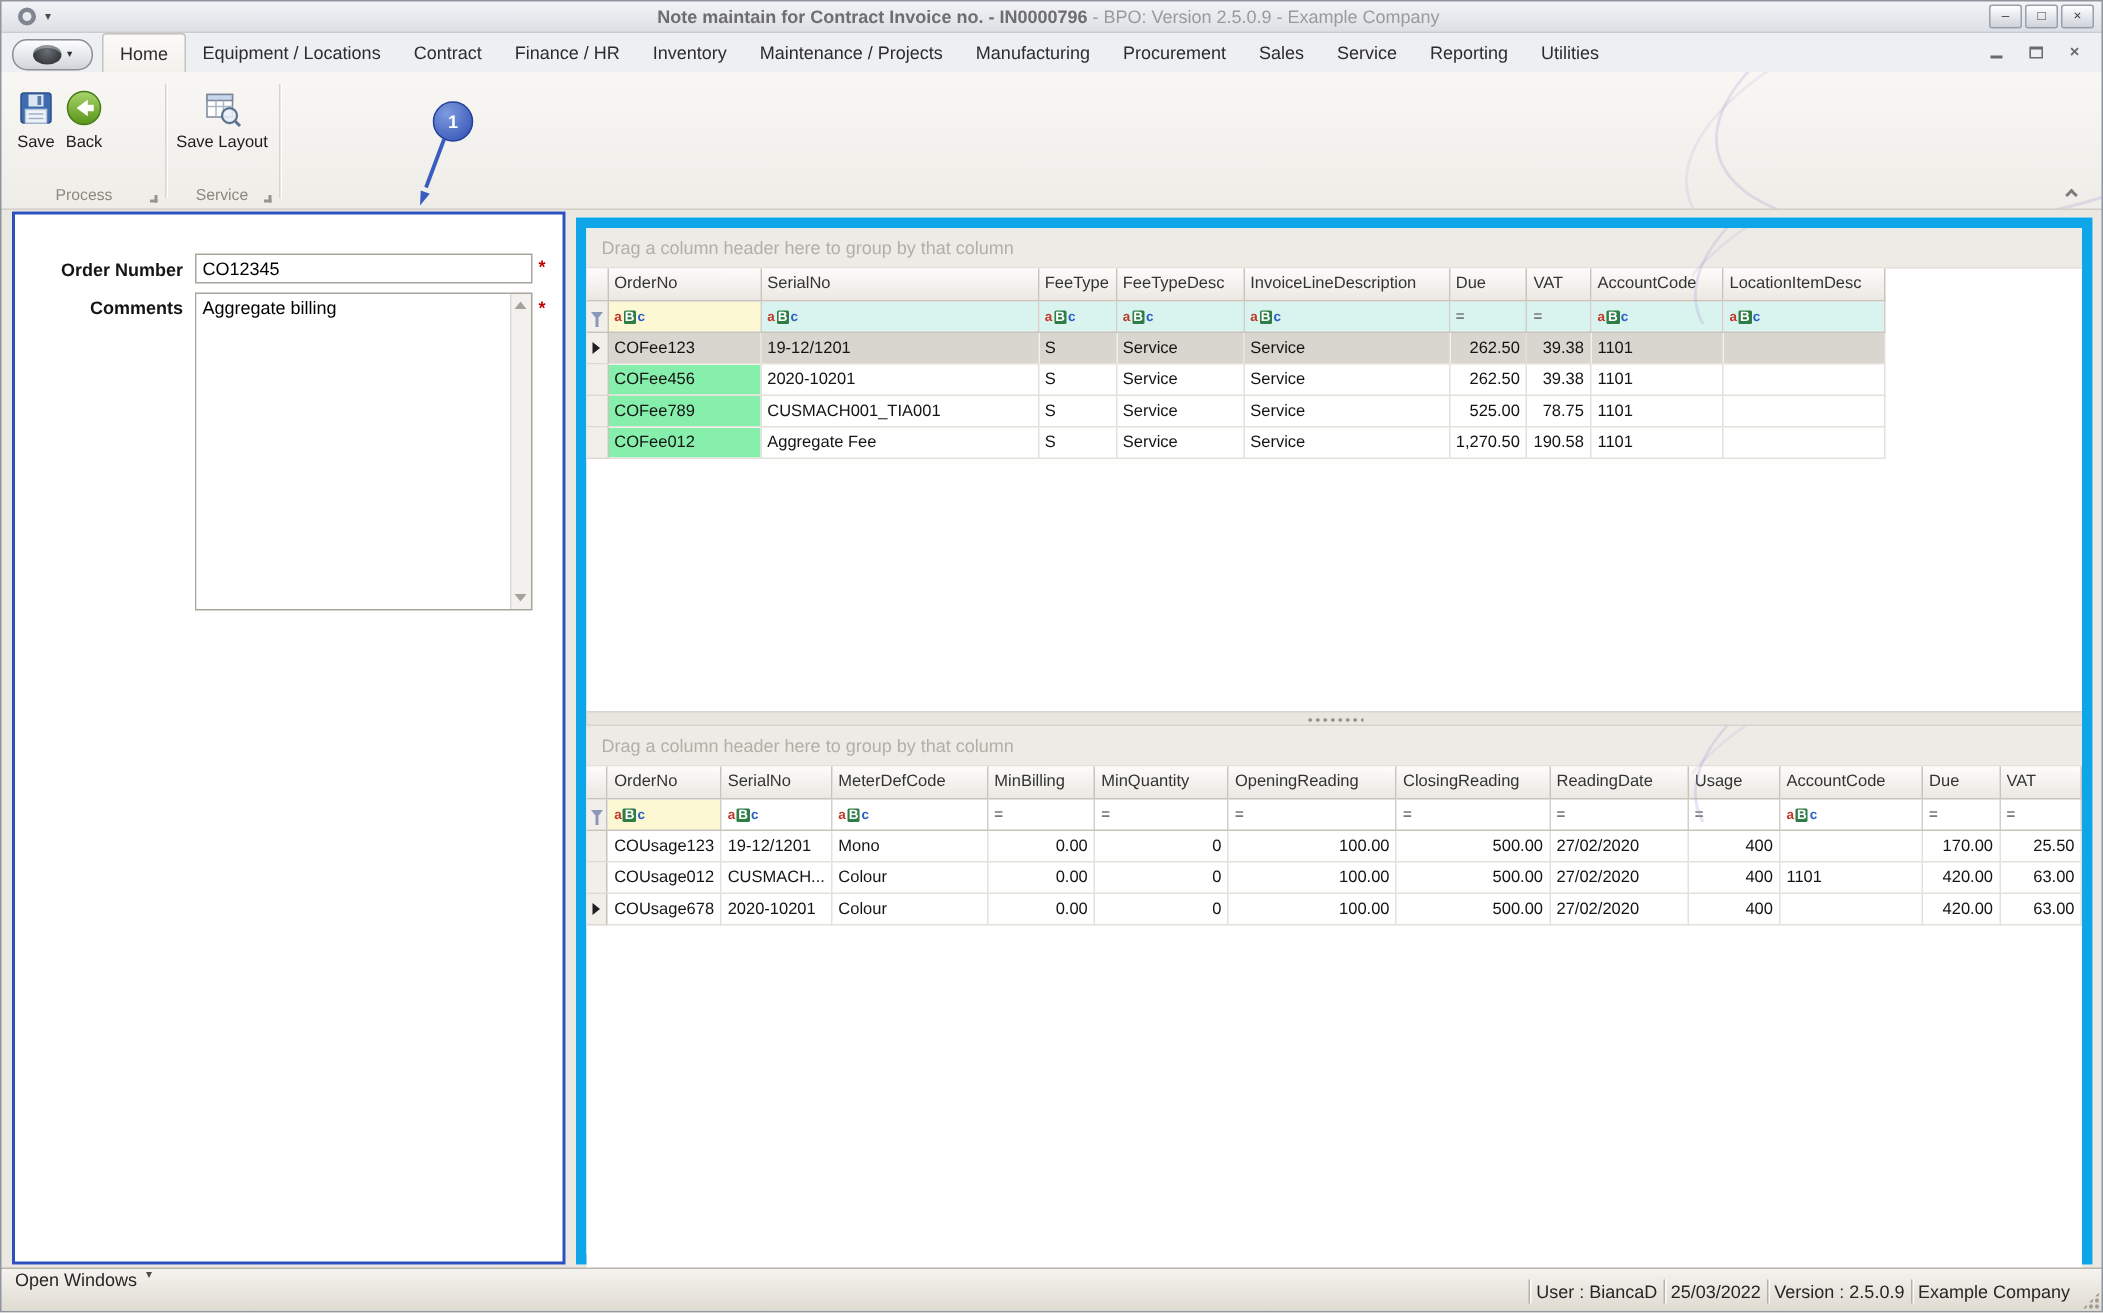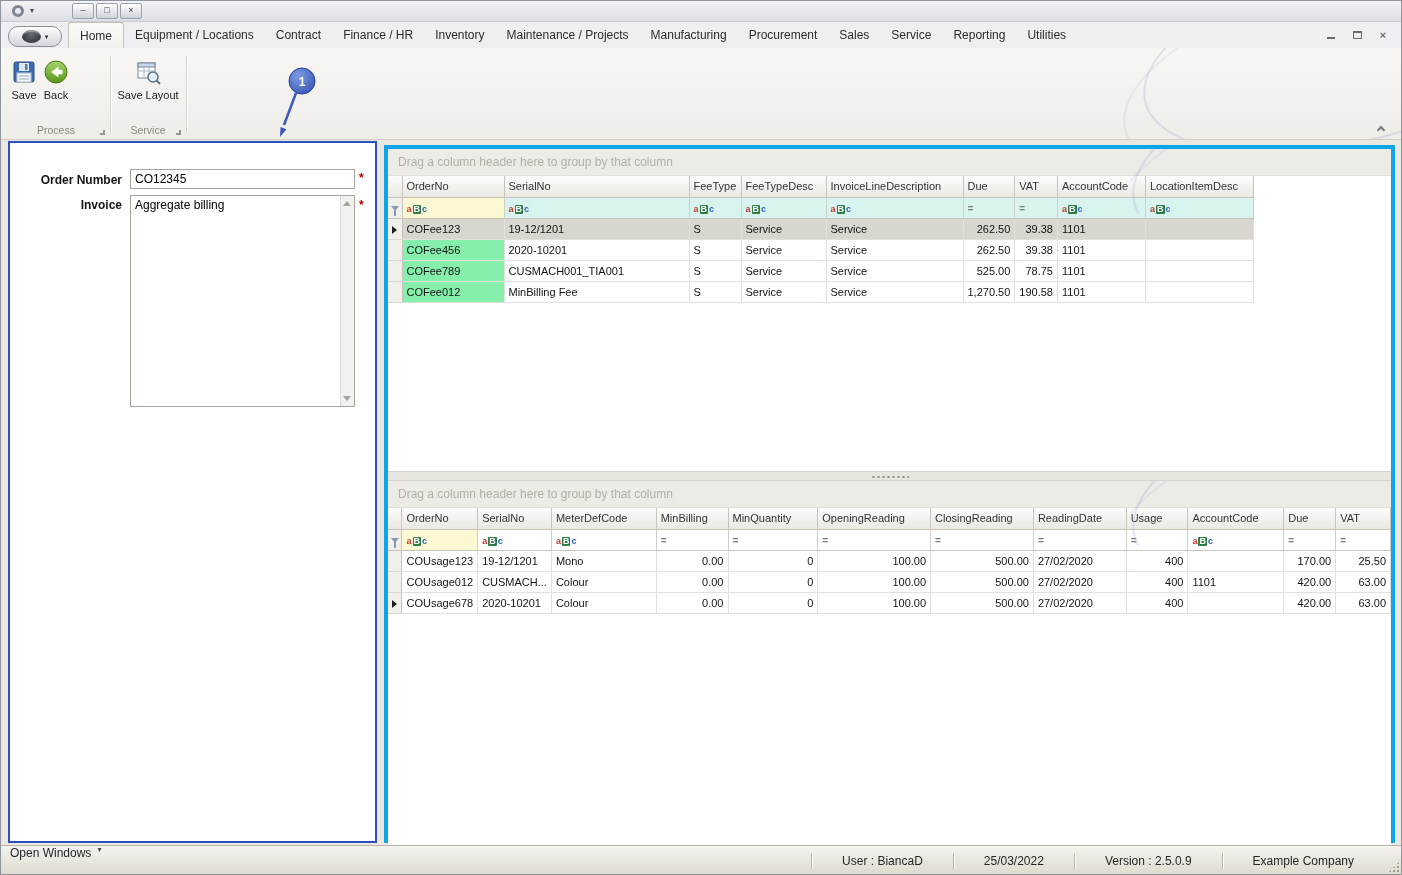"Note maintain for Contract Invoice" div.title { html: none -> <div><b>Note maintain for Contract Invoice no. - IN0000796</b><span> - BPO: Version 2.5.0.9 - Example Company</span></div> }
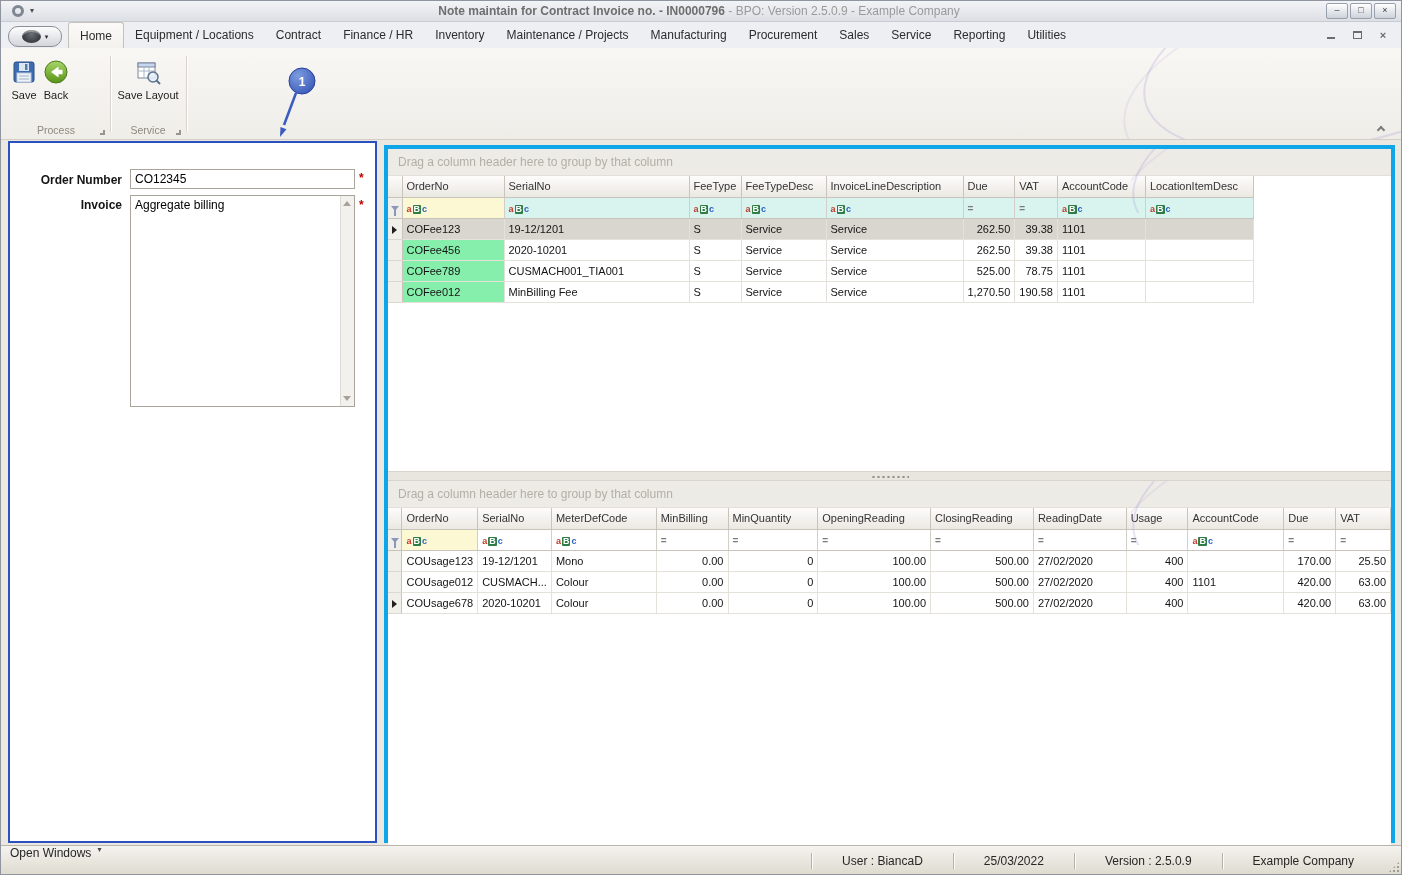"Drag a column header here" .right-panel { border: 4px solid #0ea5e9 -> 7px solid #0ea5e9 }
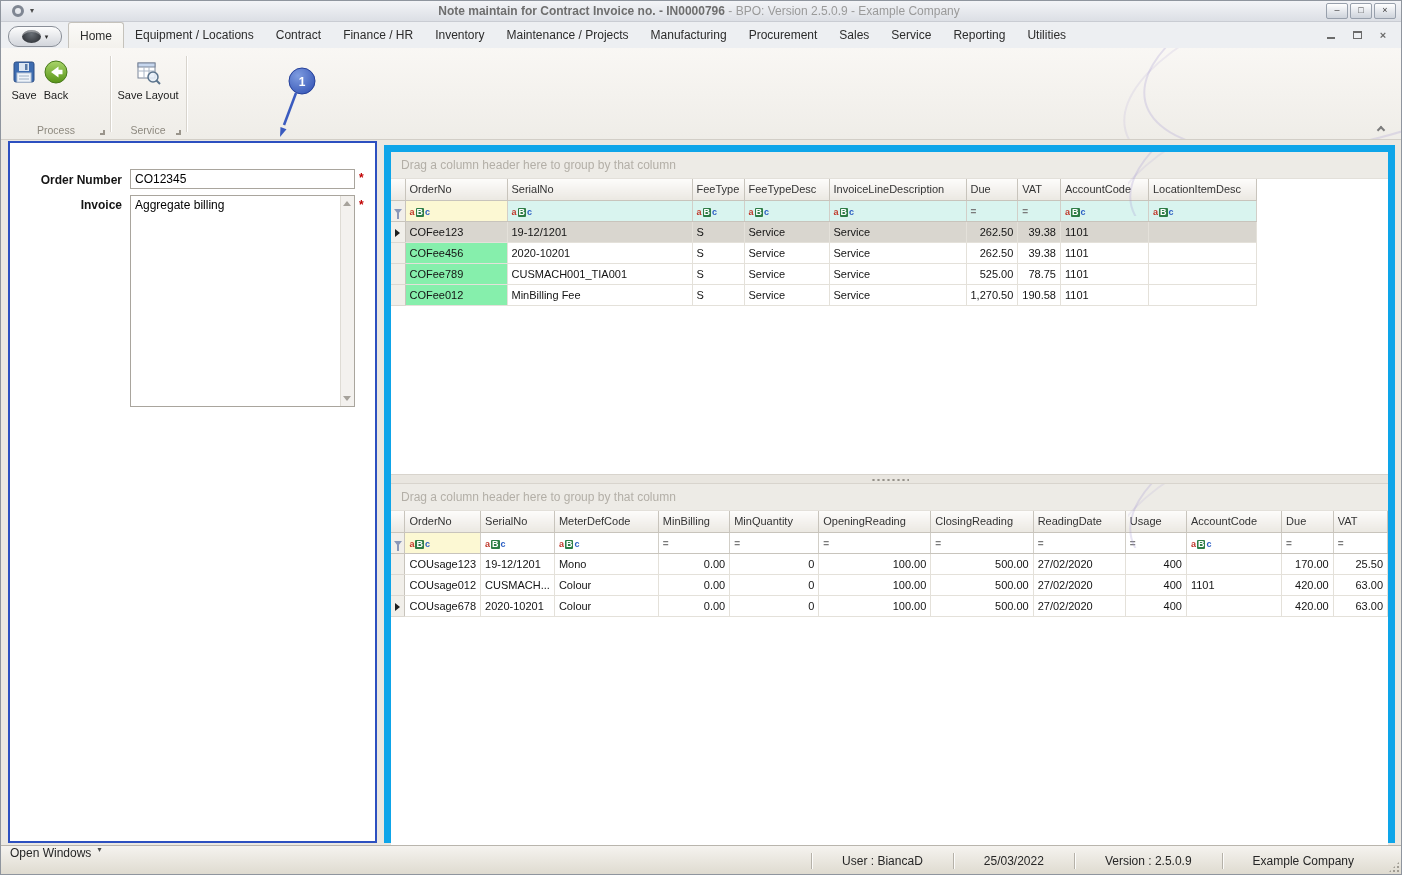"Invoice" label.flabel { text: Invoice -> Comments }
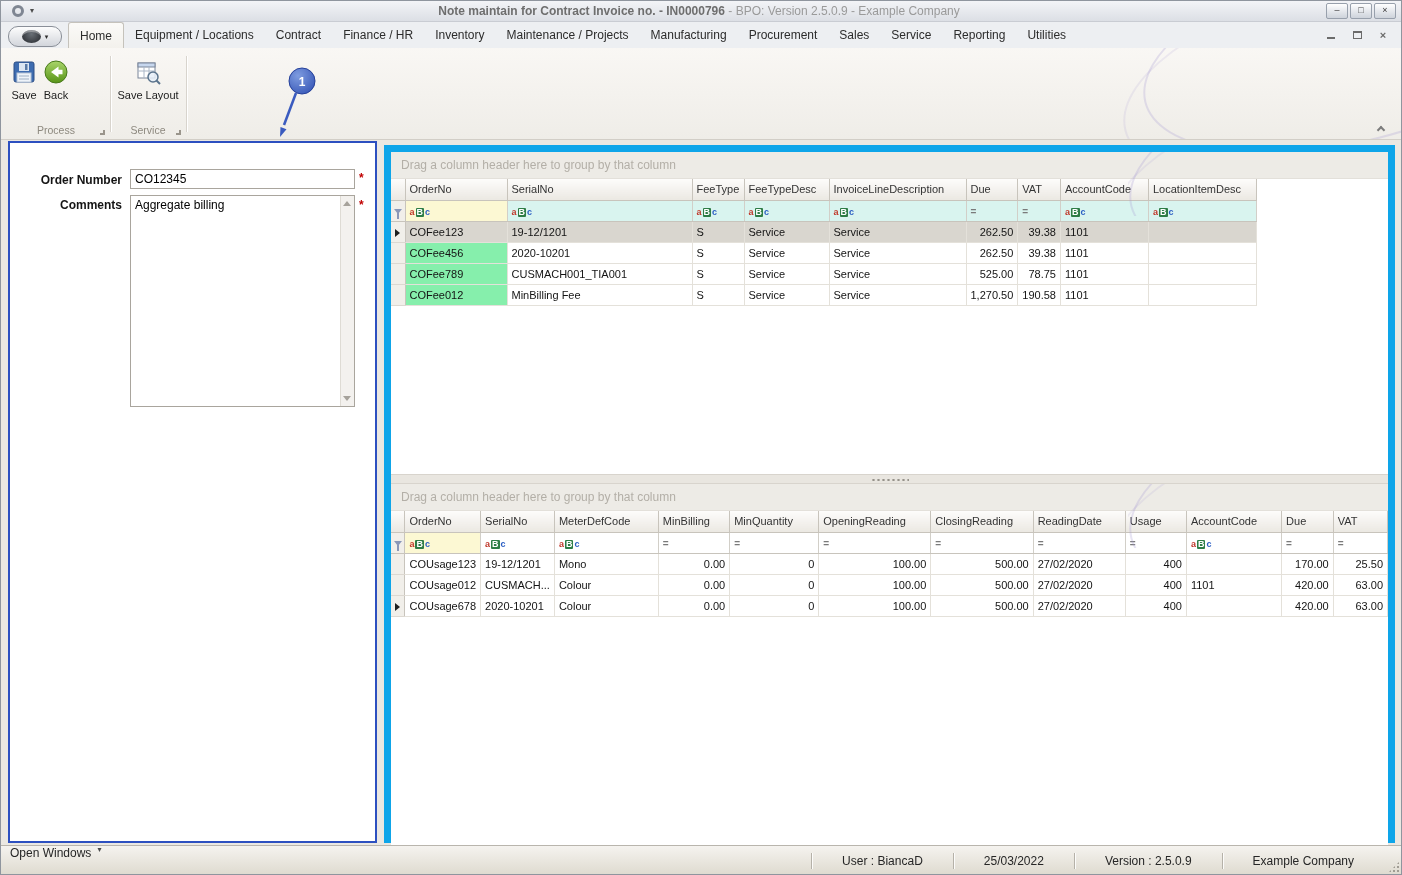"MinBilling Fee" td { text: MinBilling -> Aggregate }
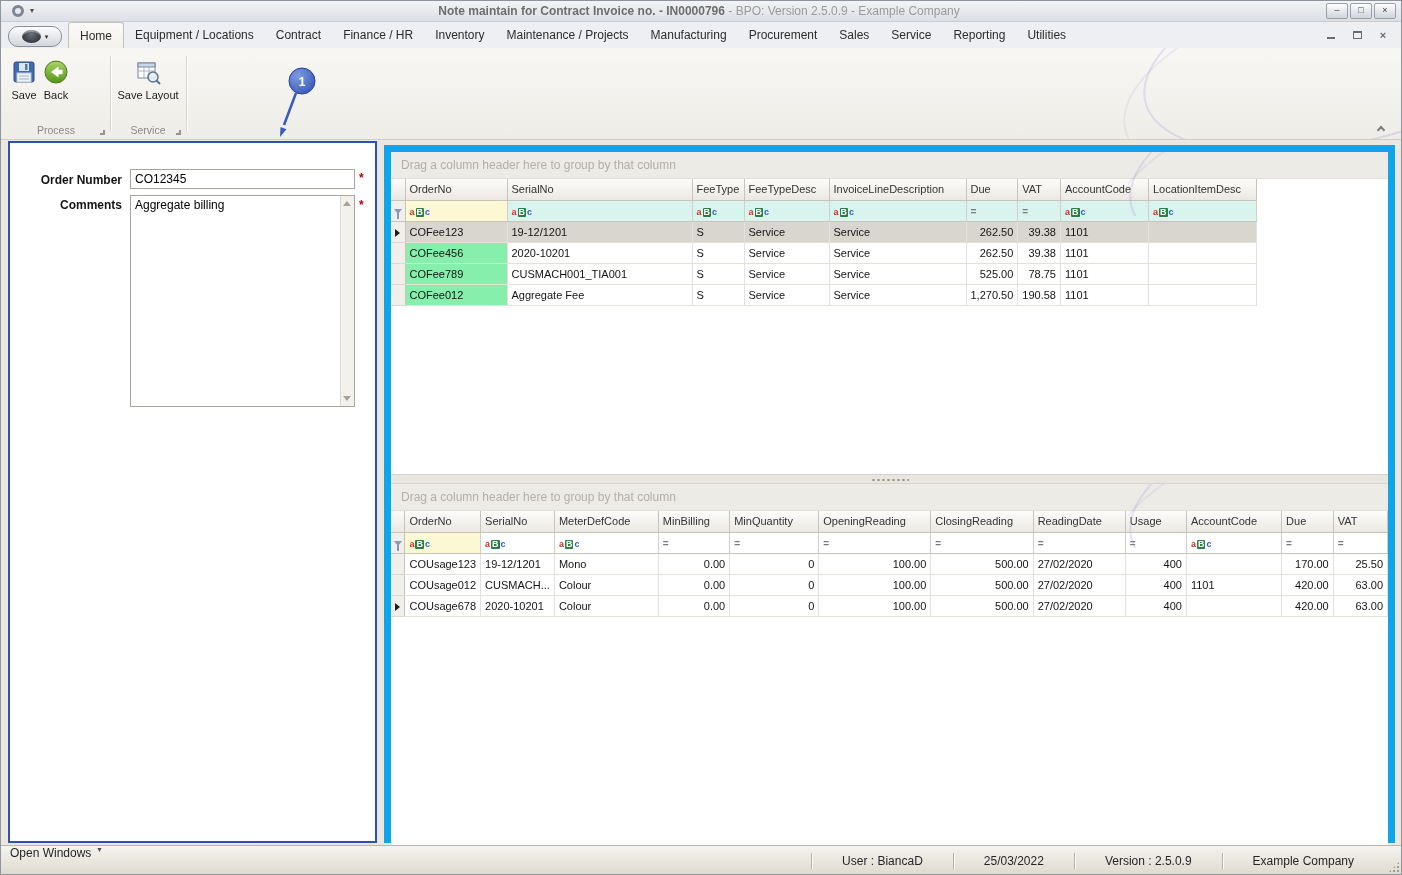"User : BiancaD" .sb-item { padding: 0 30px -> 0 4px }
